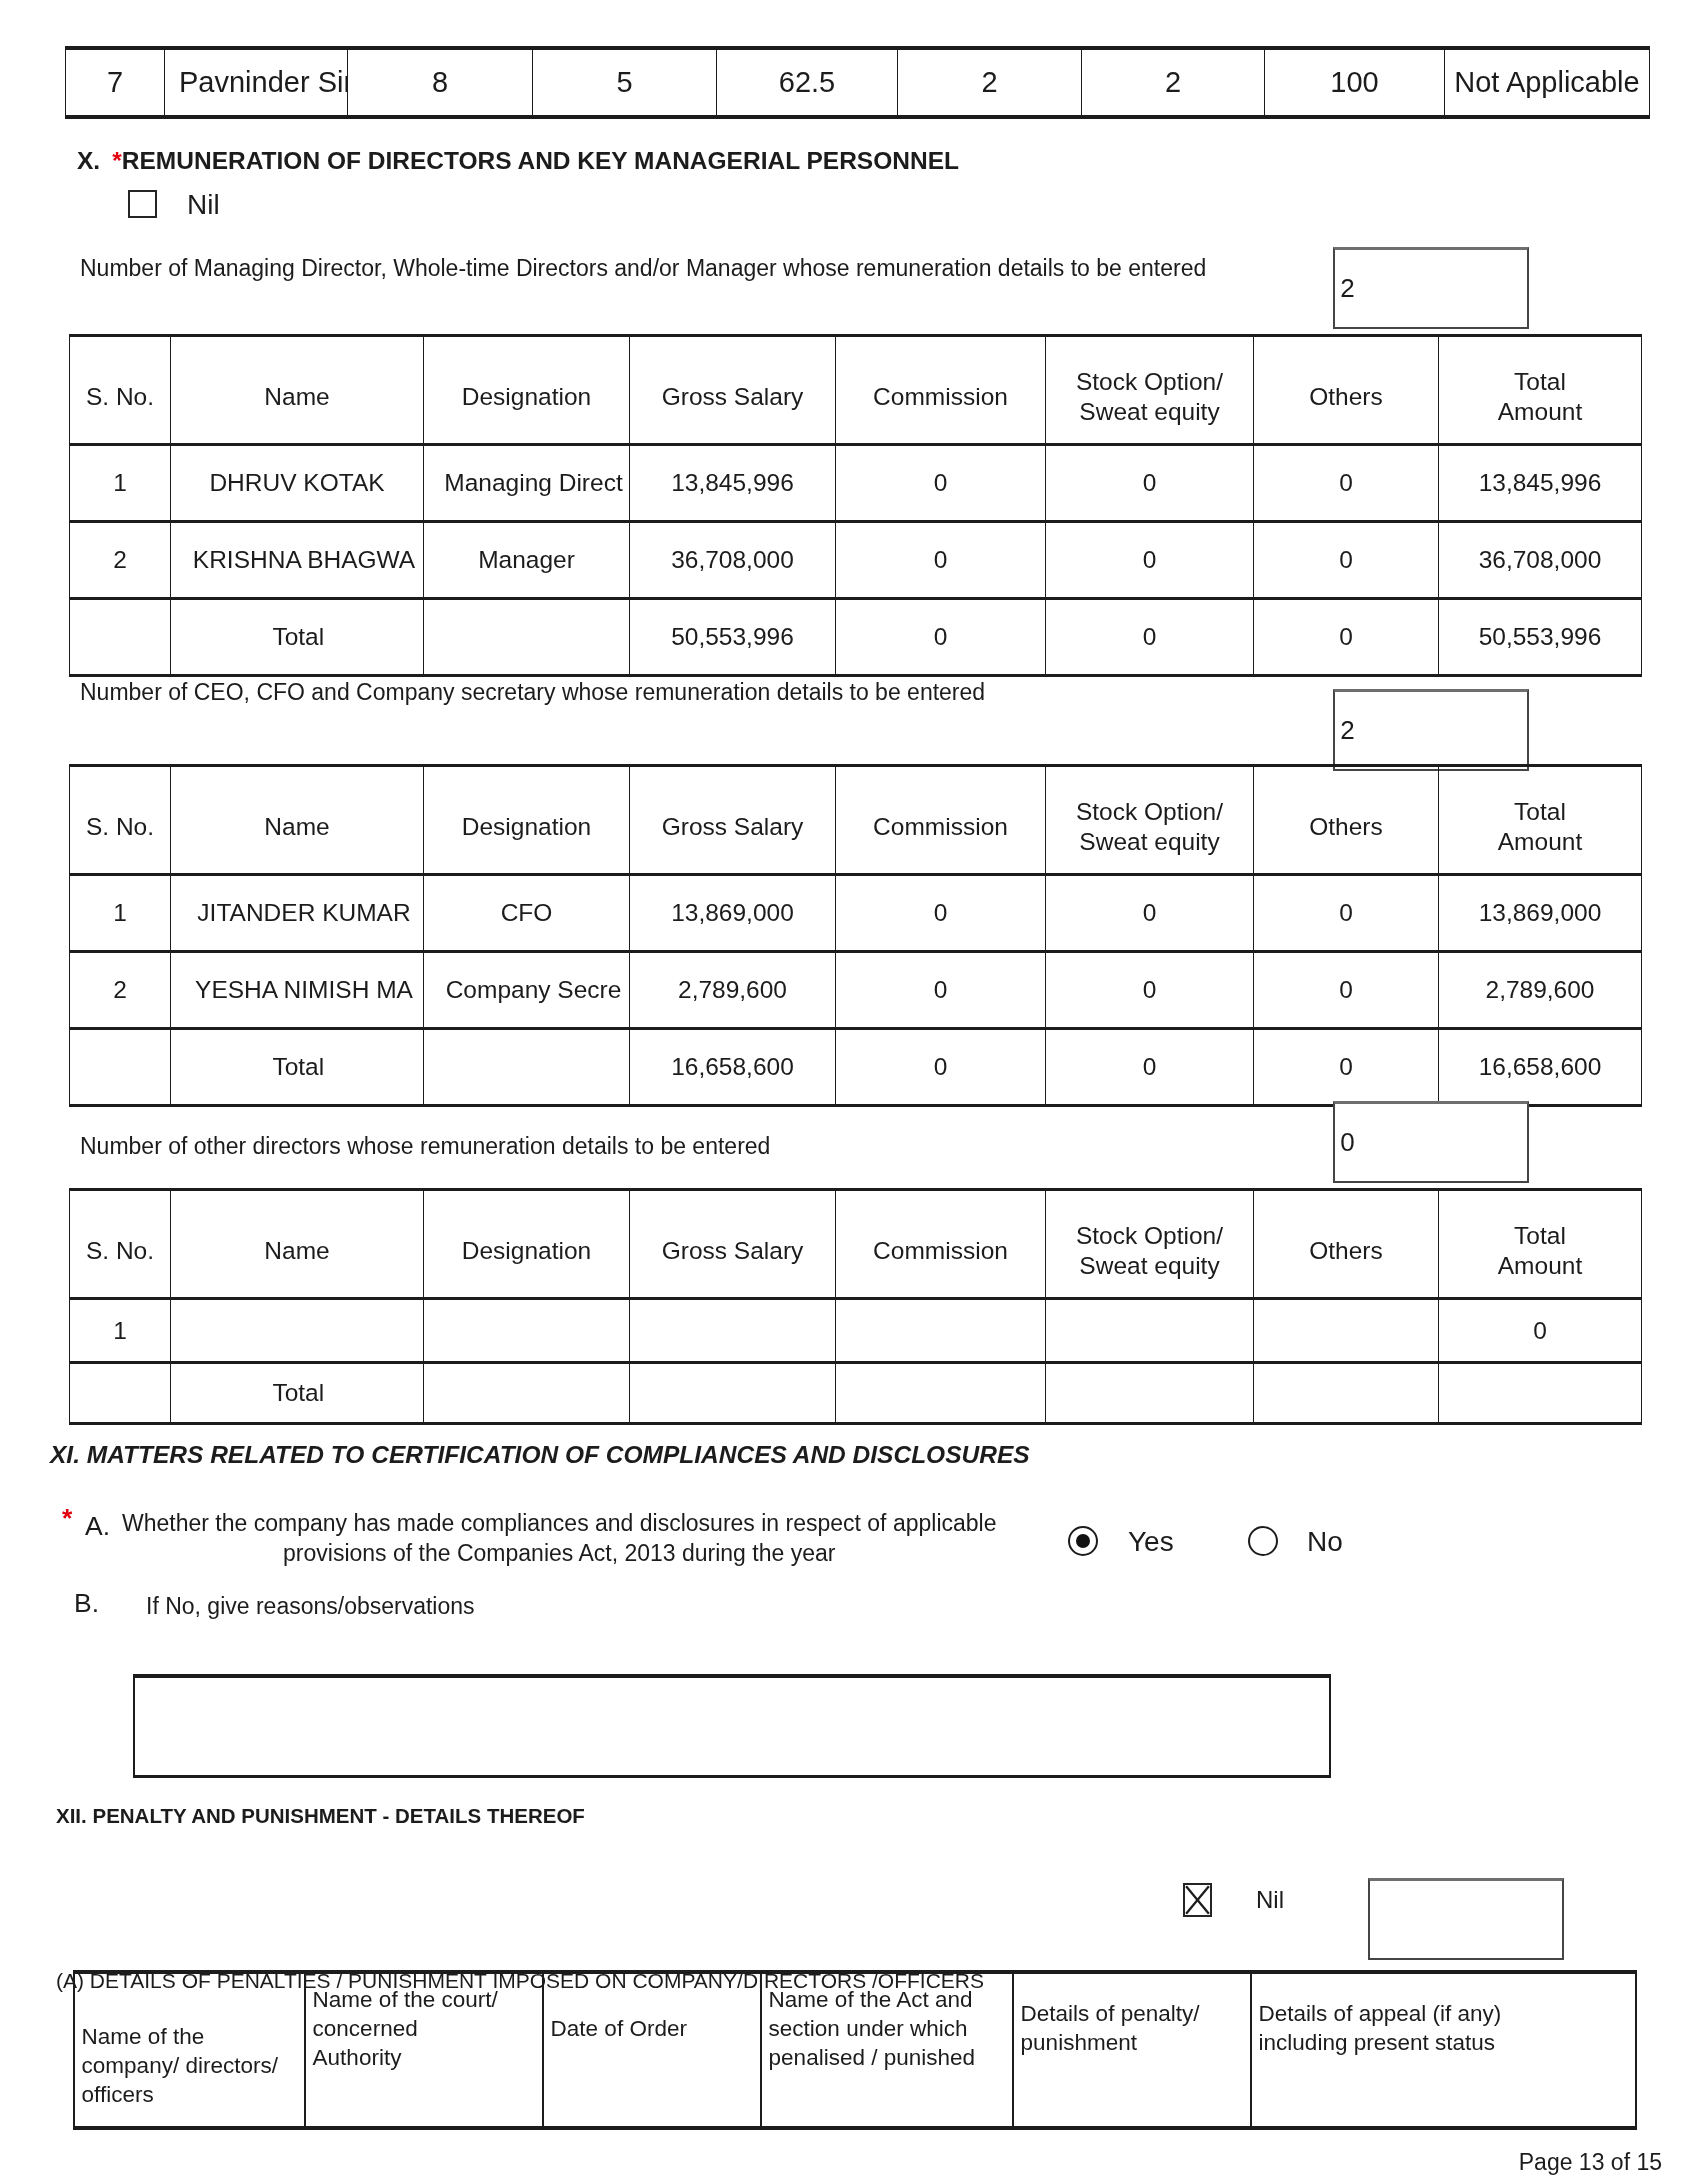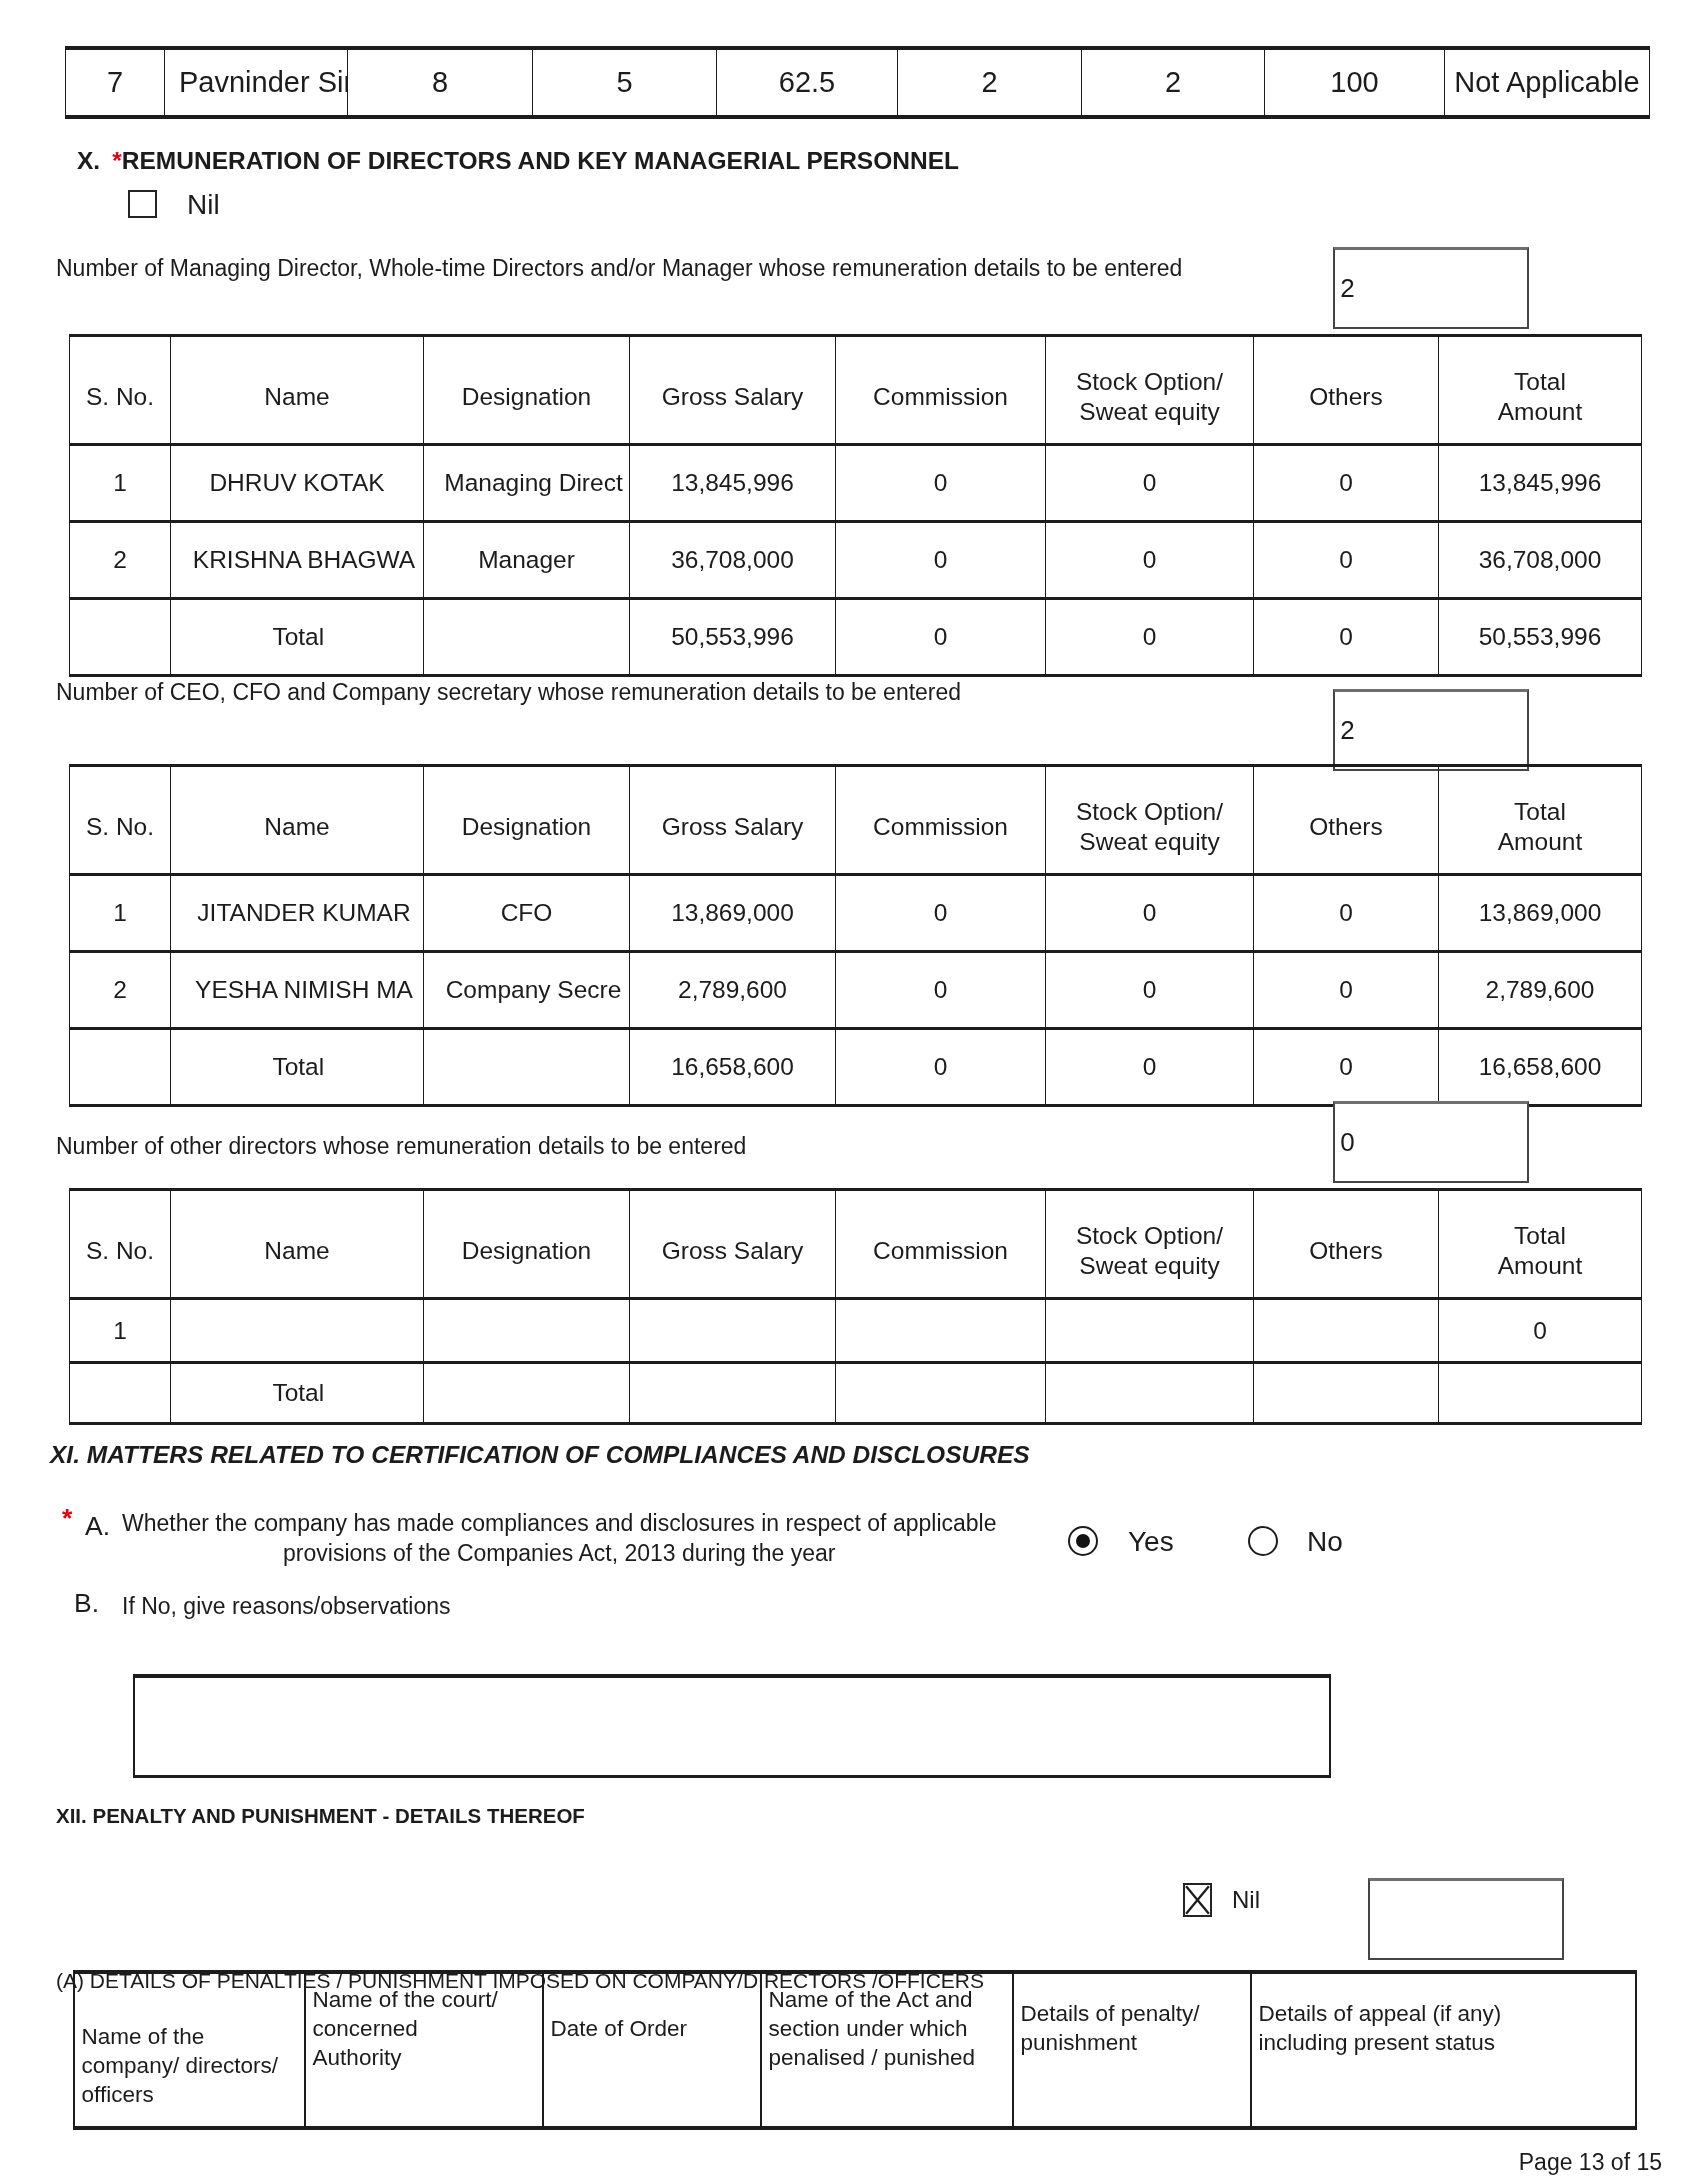"Number of Managing Director, Whole-time" .lbl { margin-left: none -> 24px }
